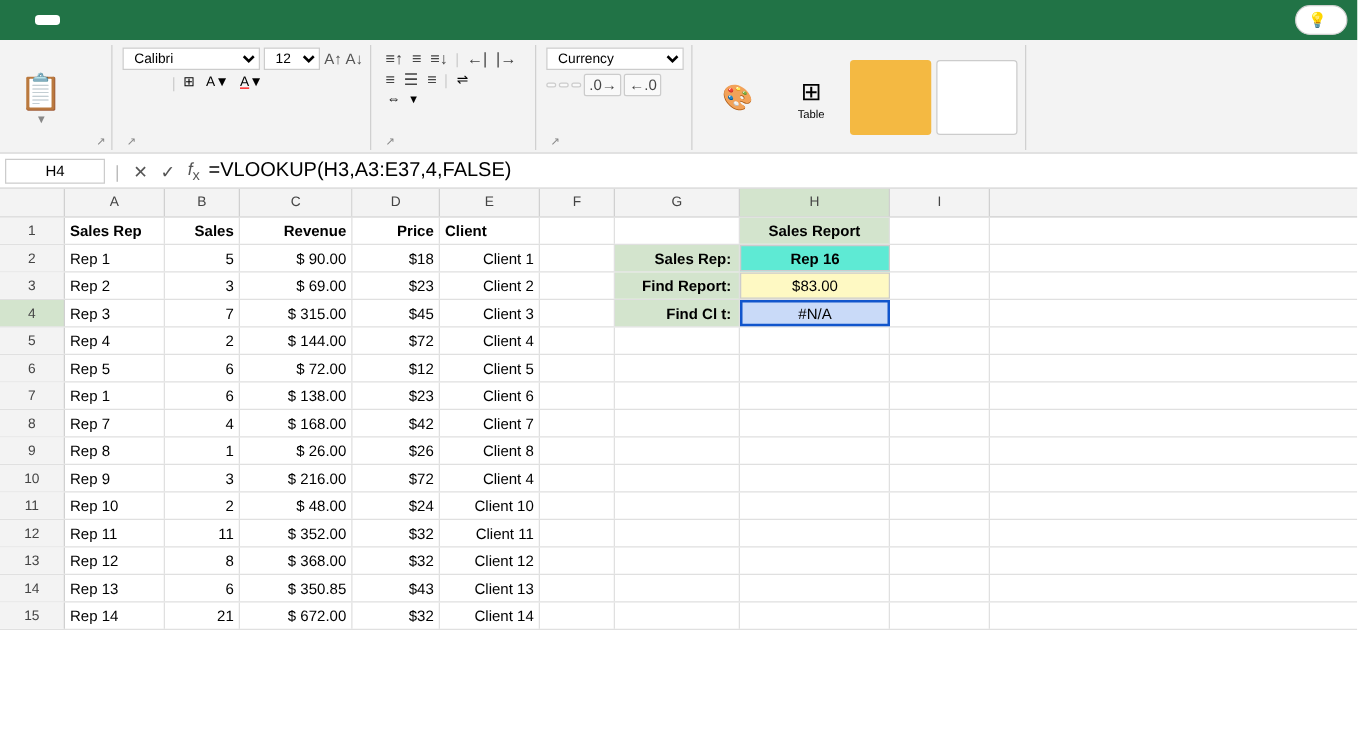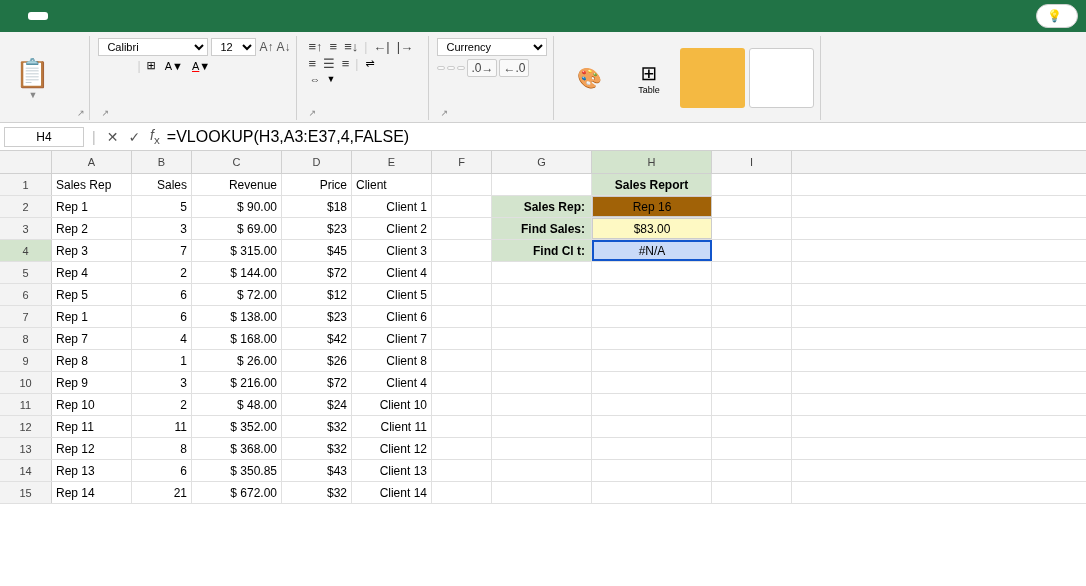"Sales Rep" .cell.header-row { font-weight: normal -> bold }
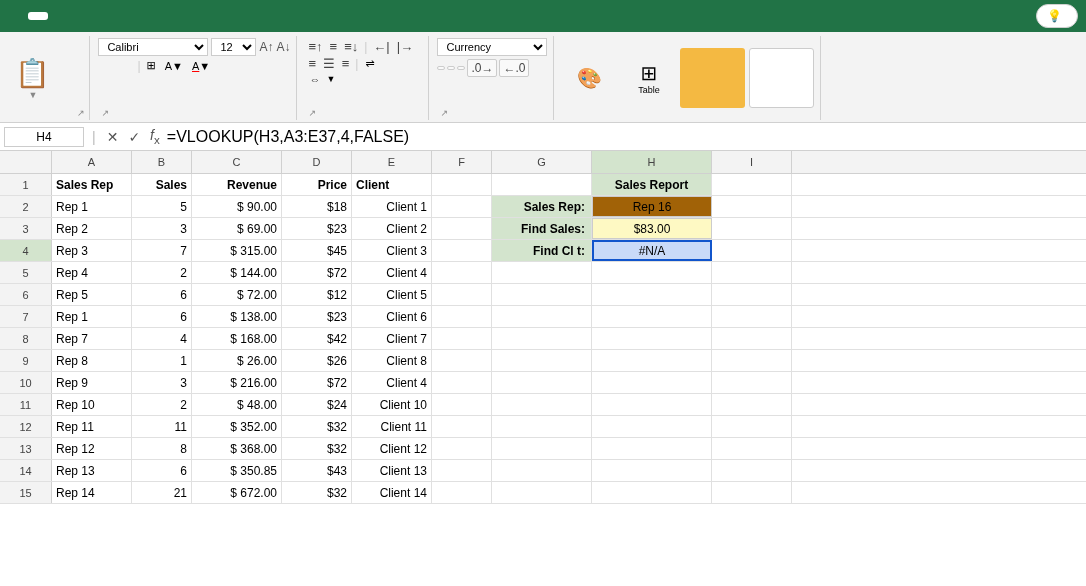"Rep 16" div.cell { background: #a16207 -> #5eead4; font-weight: none -> bold }
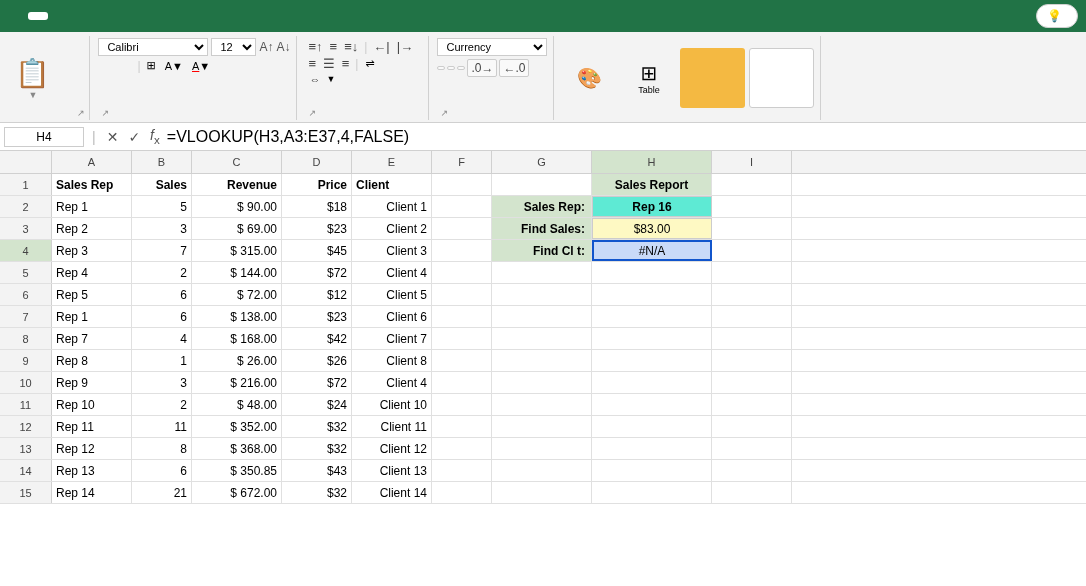"Find Sales:" div.cell { text: Sales -> Report }
